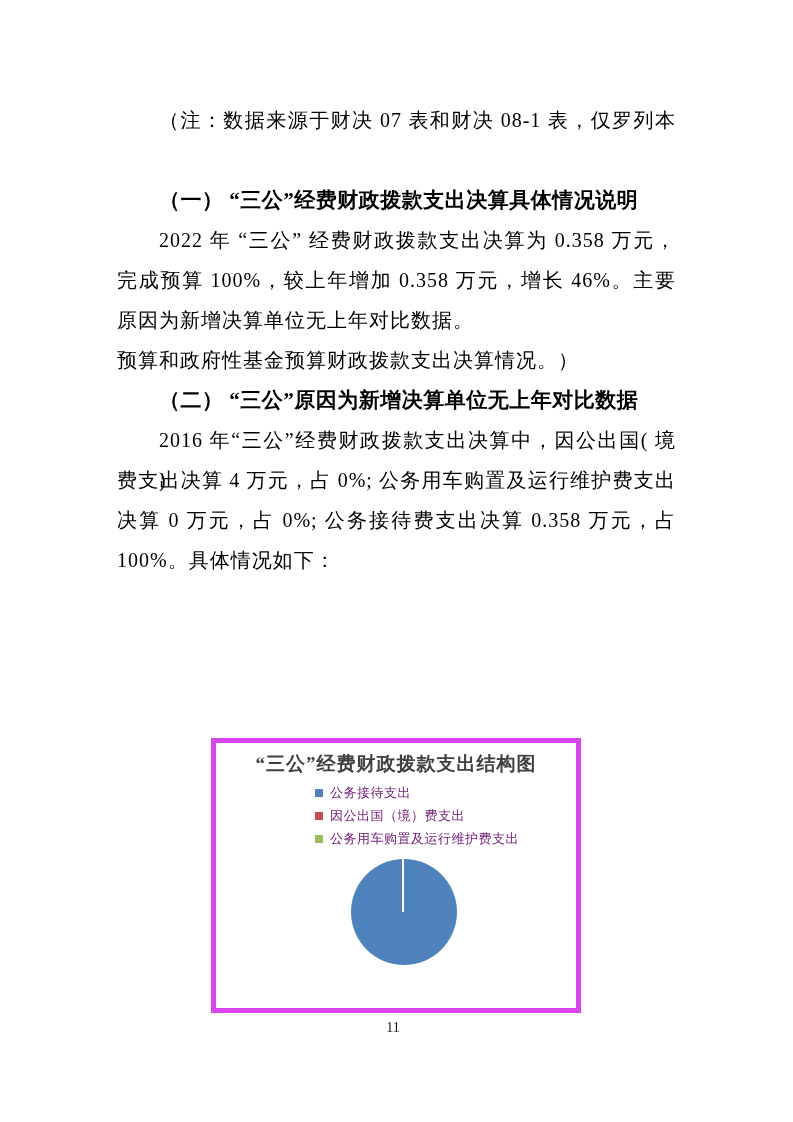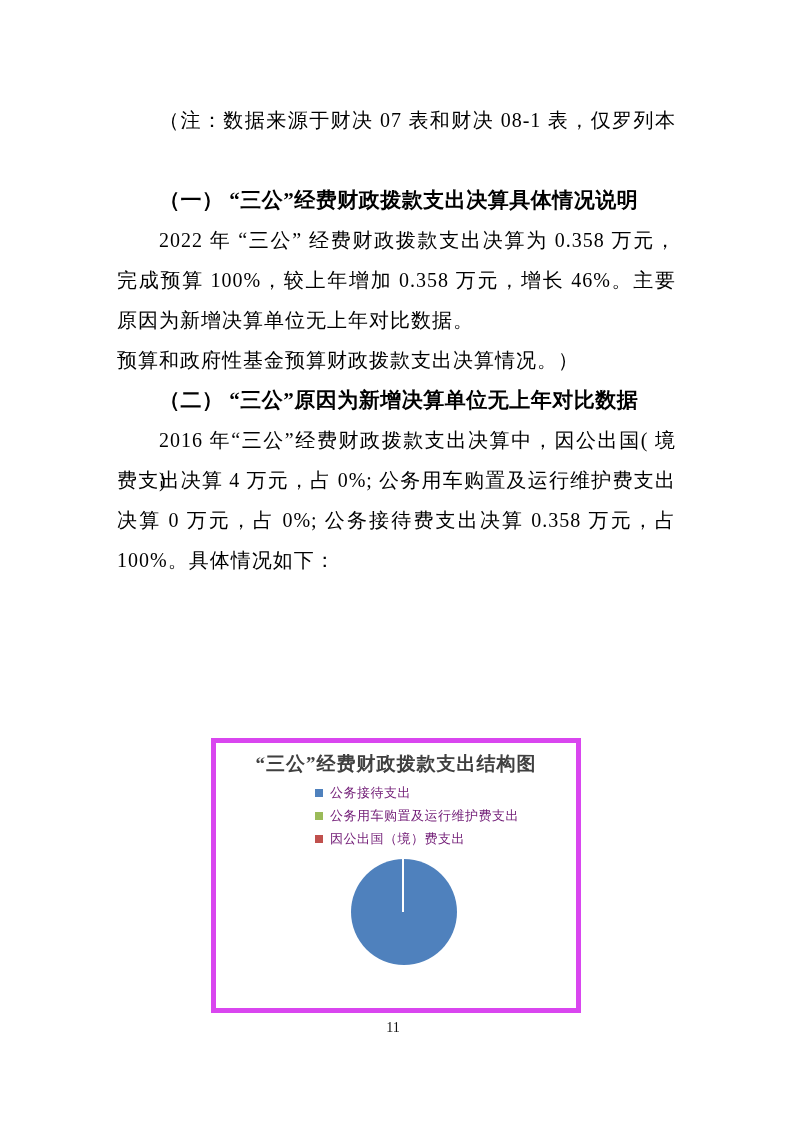"公务用车购置及运行维护费支出" div.legend-row { order: before "因公出国（境）费支出" -> after "因公出国（境）费支出" }
